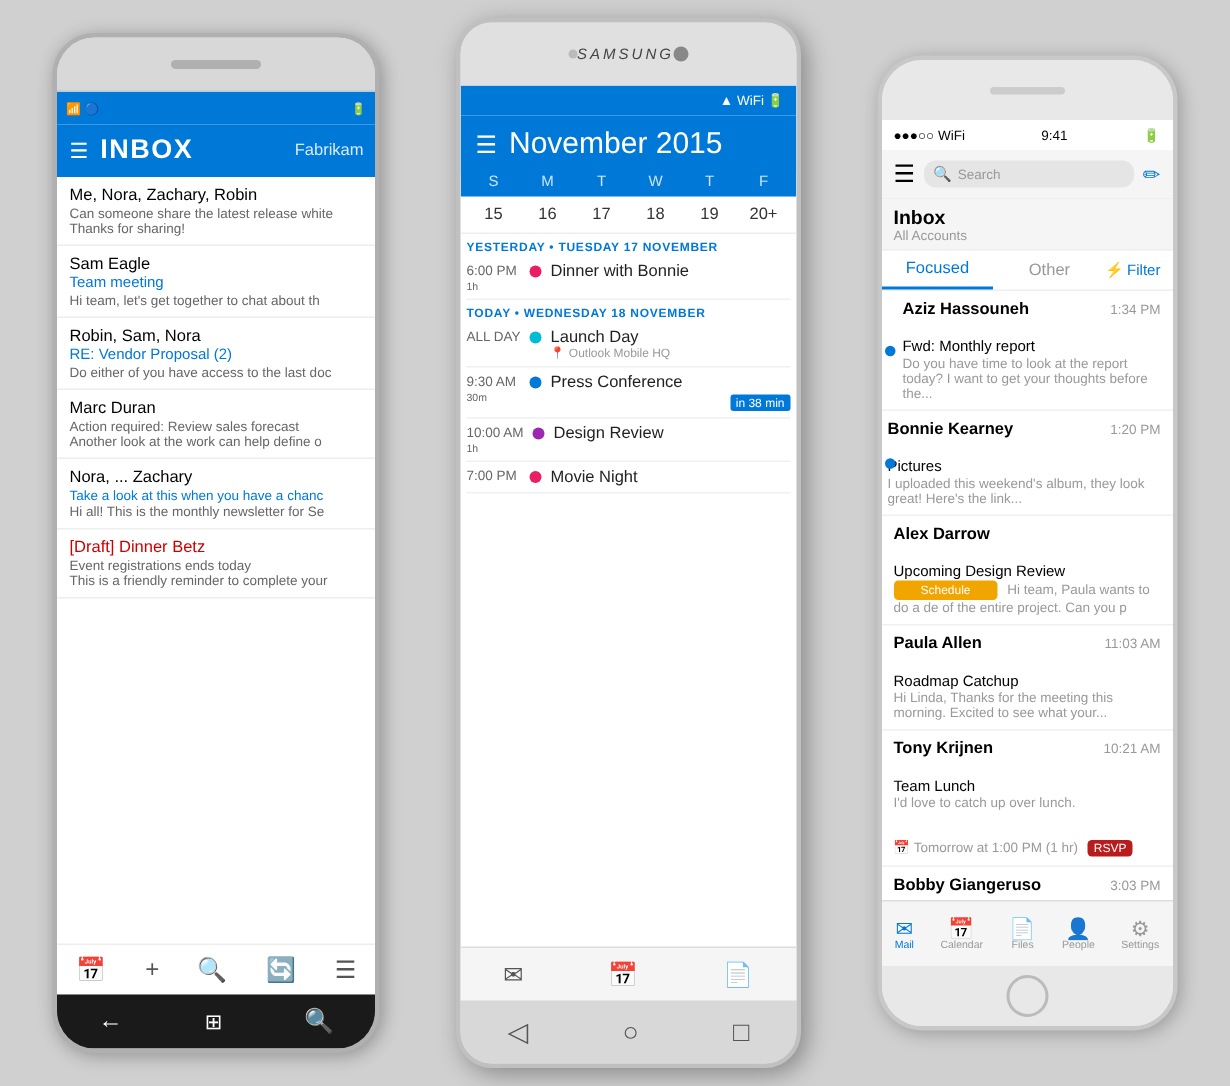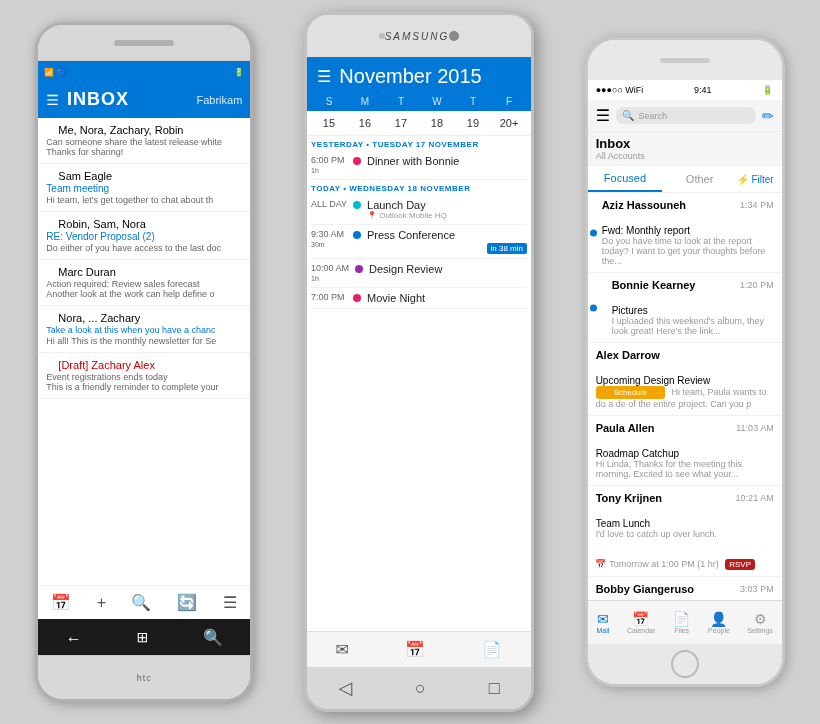"▲ WiFi 🔋" div.phone2-status { html: none -> <div> <div>▲ WiFi 🔋</div> </div> }
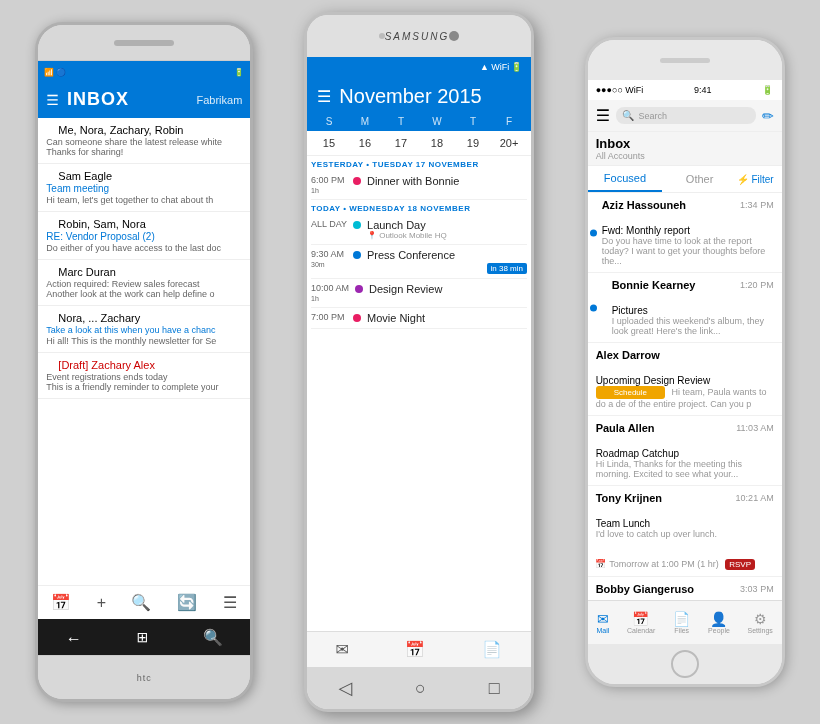"Me, Nora, Zachary, Robin" .email-sender { margin-left: 12px -> none }
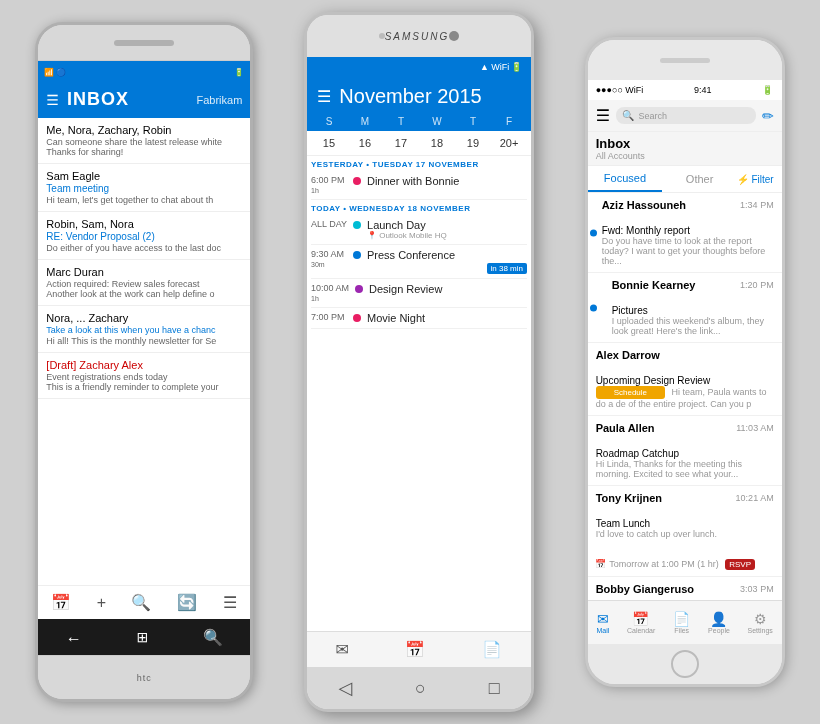"Bonnie Kearney" div.p3-email { padding-left: 24px -> 4px }
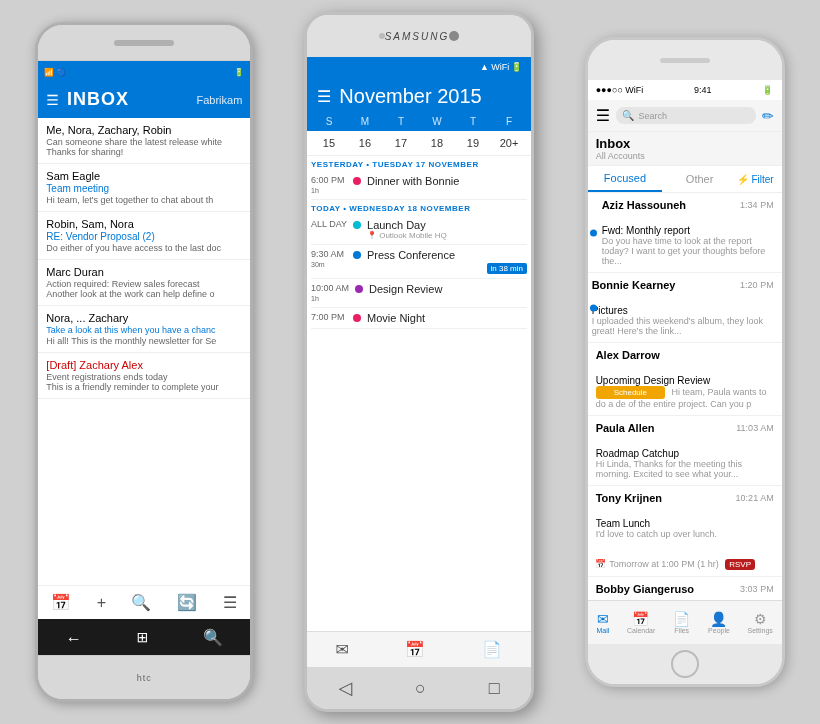"[Draft] Zachary Alex" div.email-sender { text: Zachary Alex -> Dinner Betz }
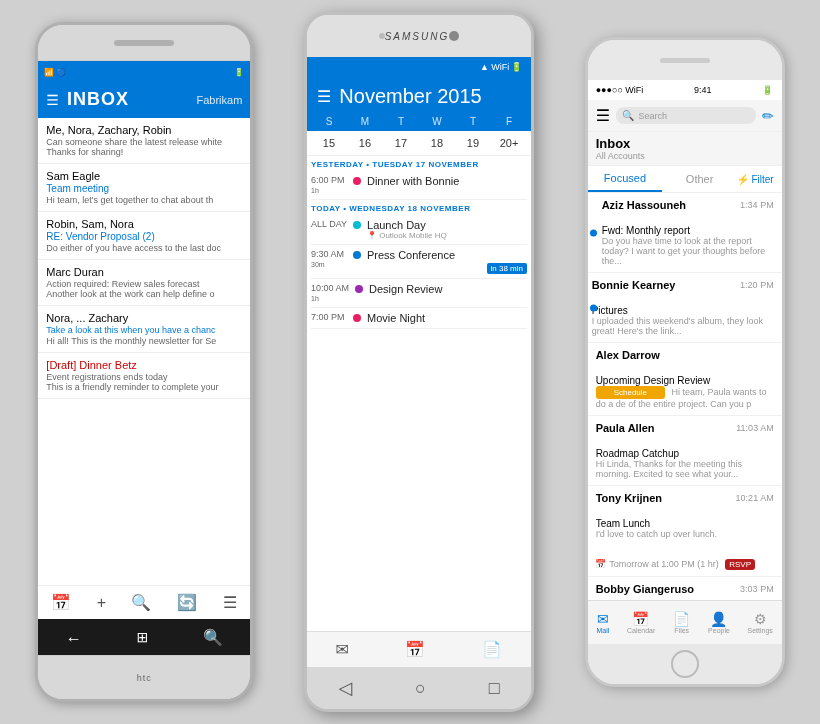"htc" div.phone1-bottom { html: <div> <span>htc</span> </div> -> none }
